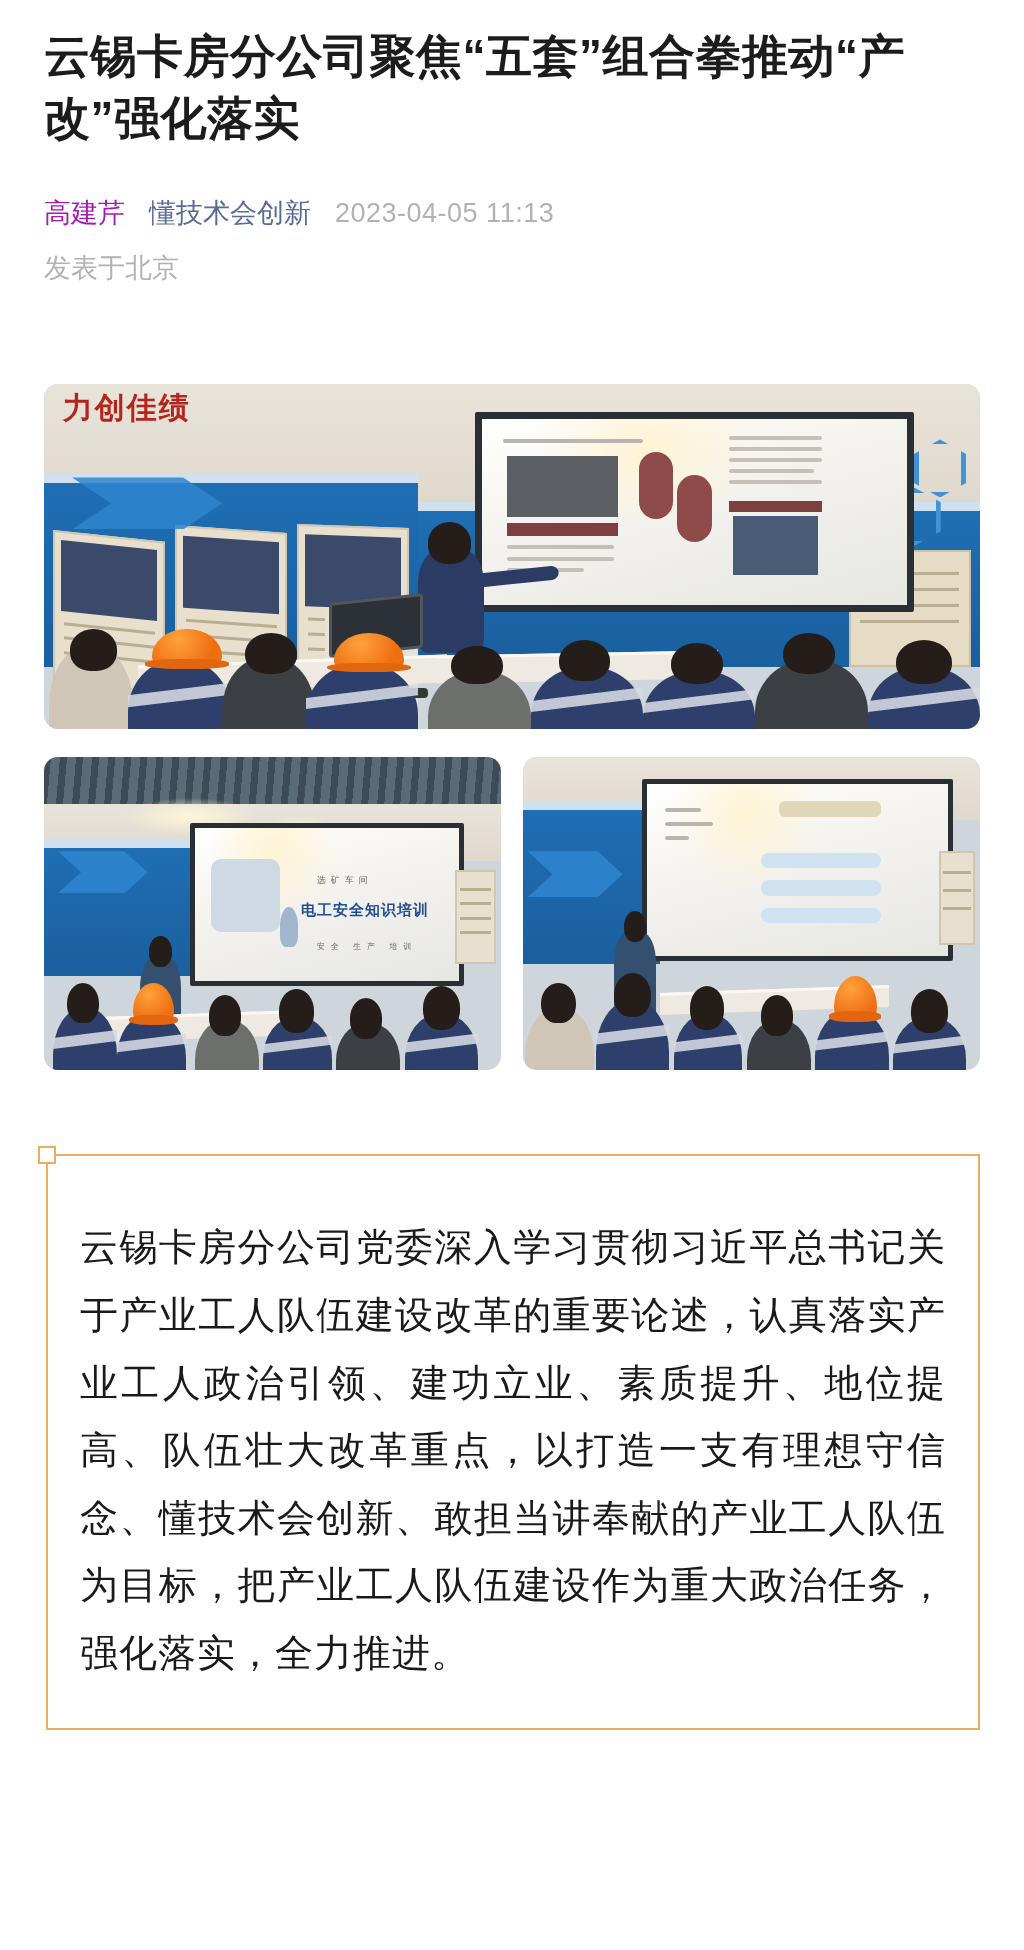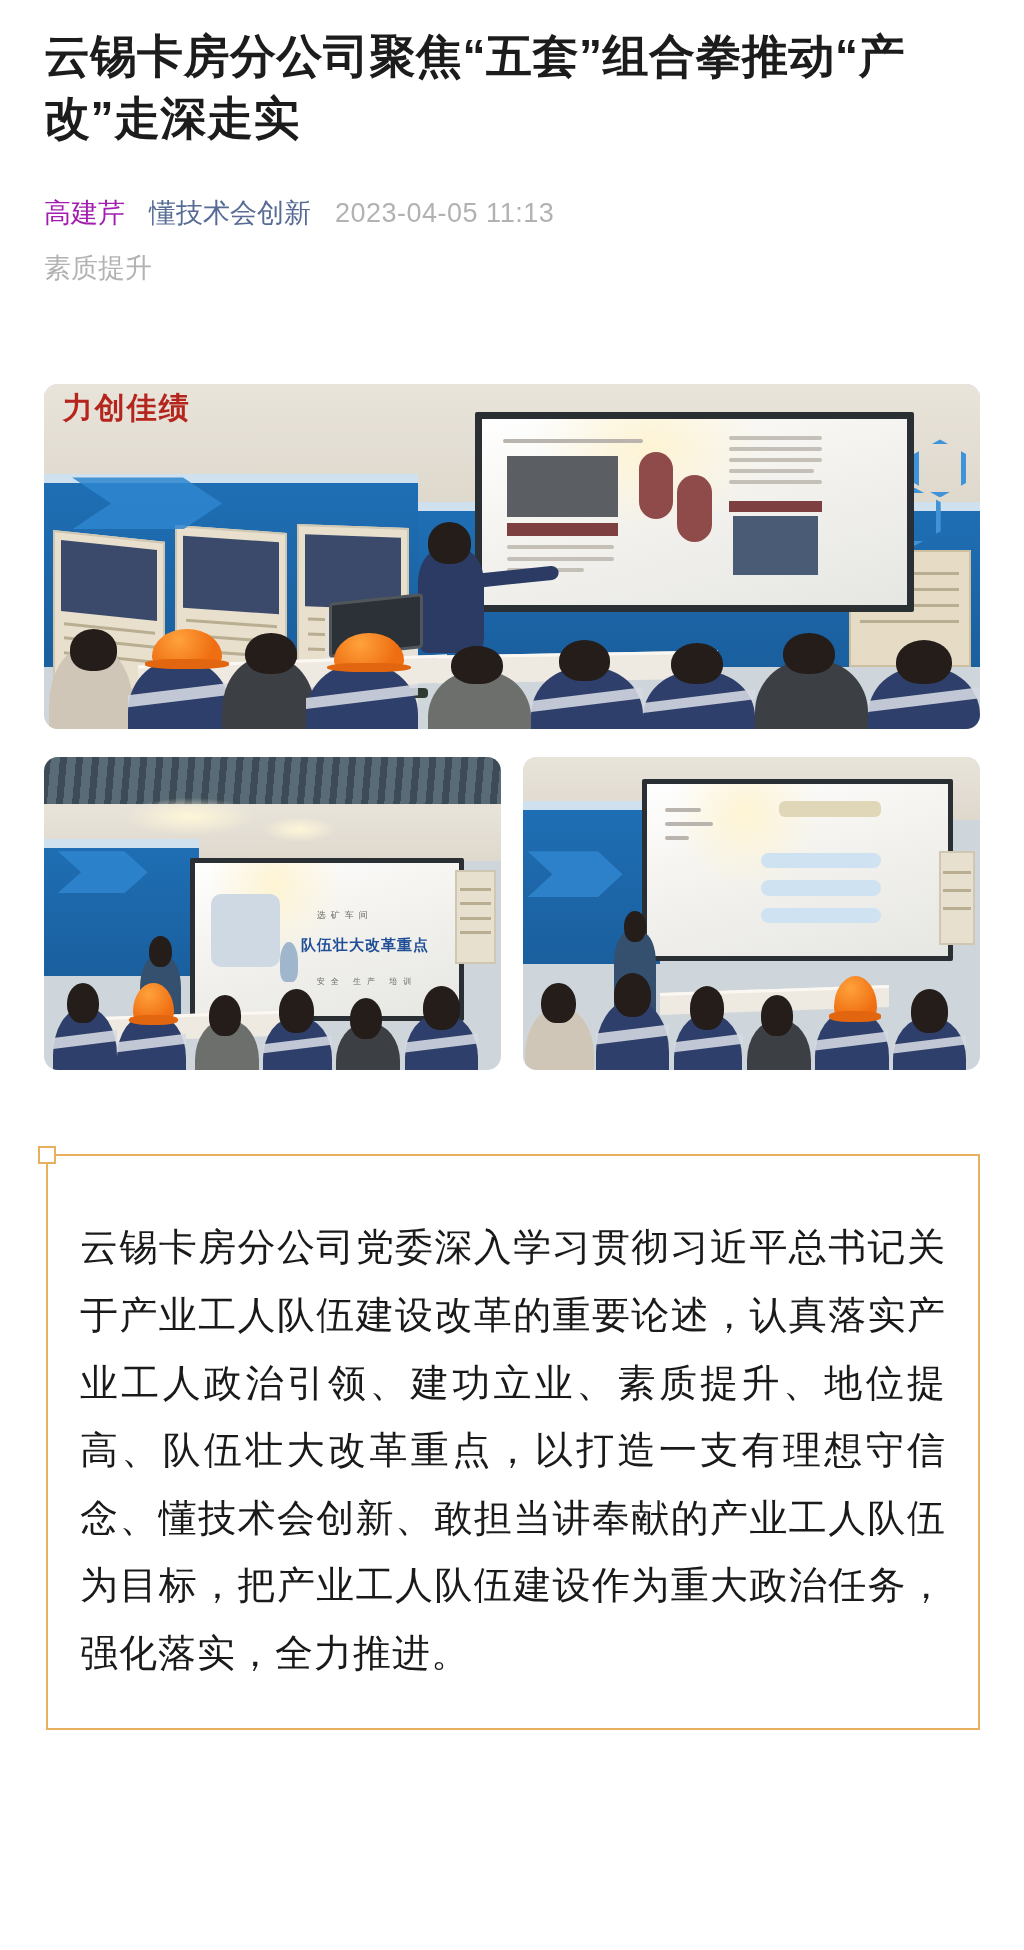"云锡卡房分公司聚焦“五套”组合拳推动“产改”走深走实" h1.article-title { text: 走深走 -> 强化落 }
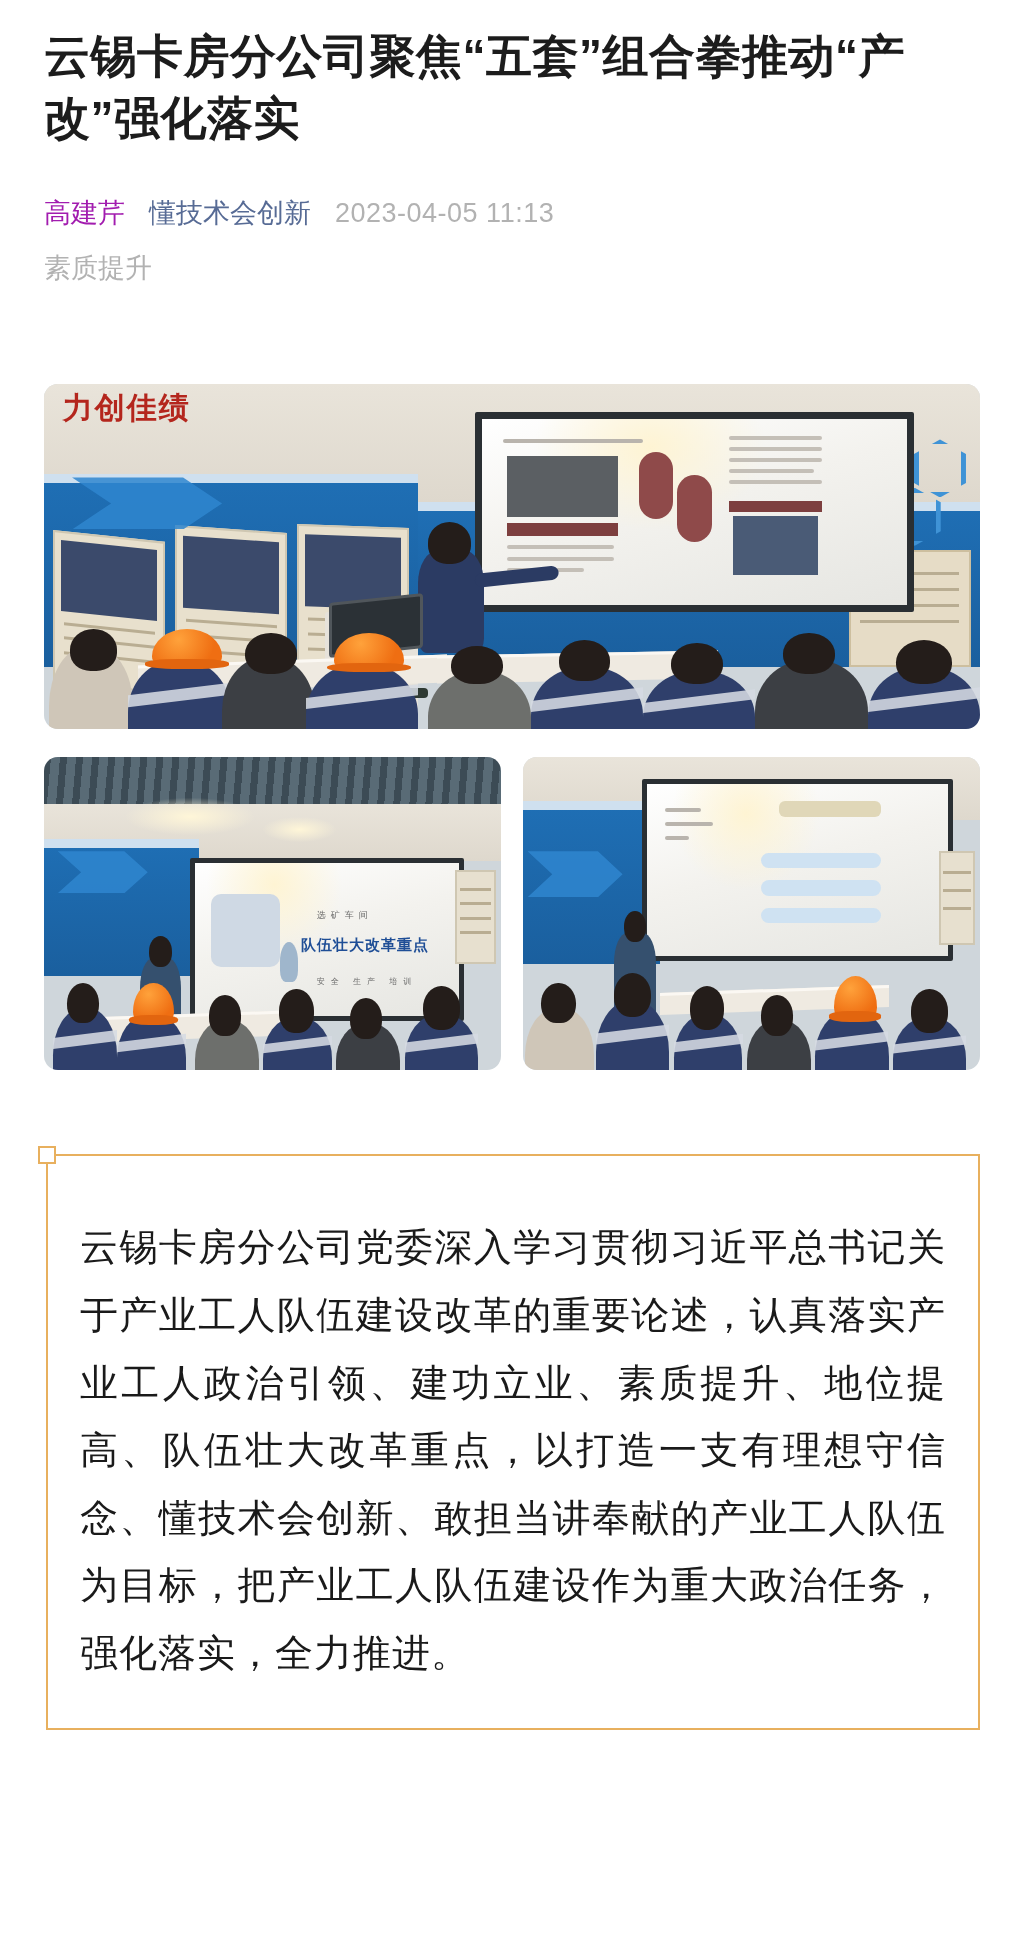"素质提升" div.byline-location { text: 素质提升 -> 发表于北京 }
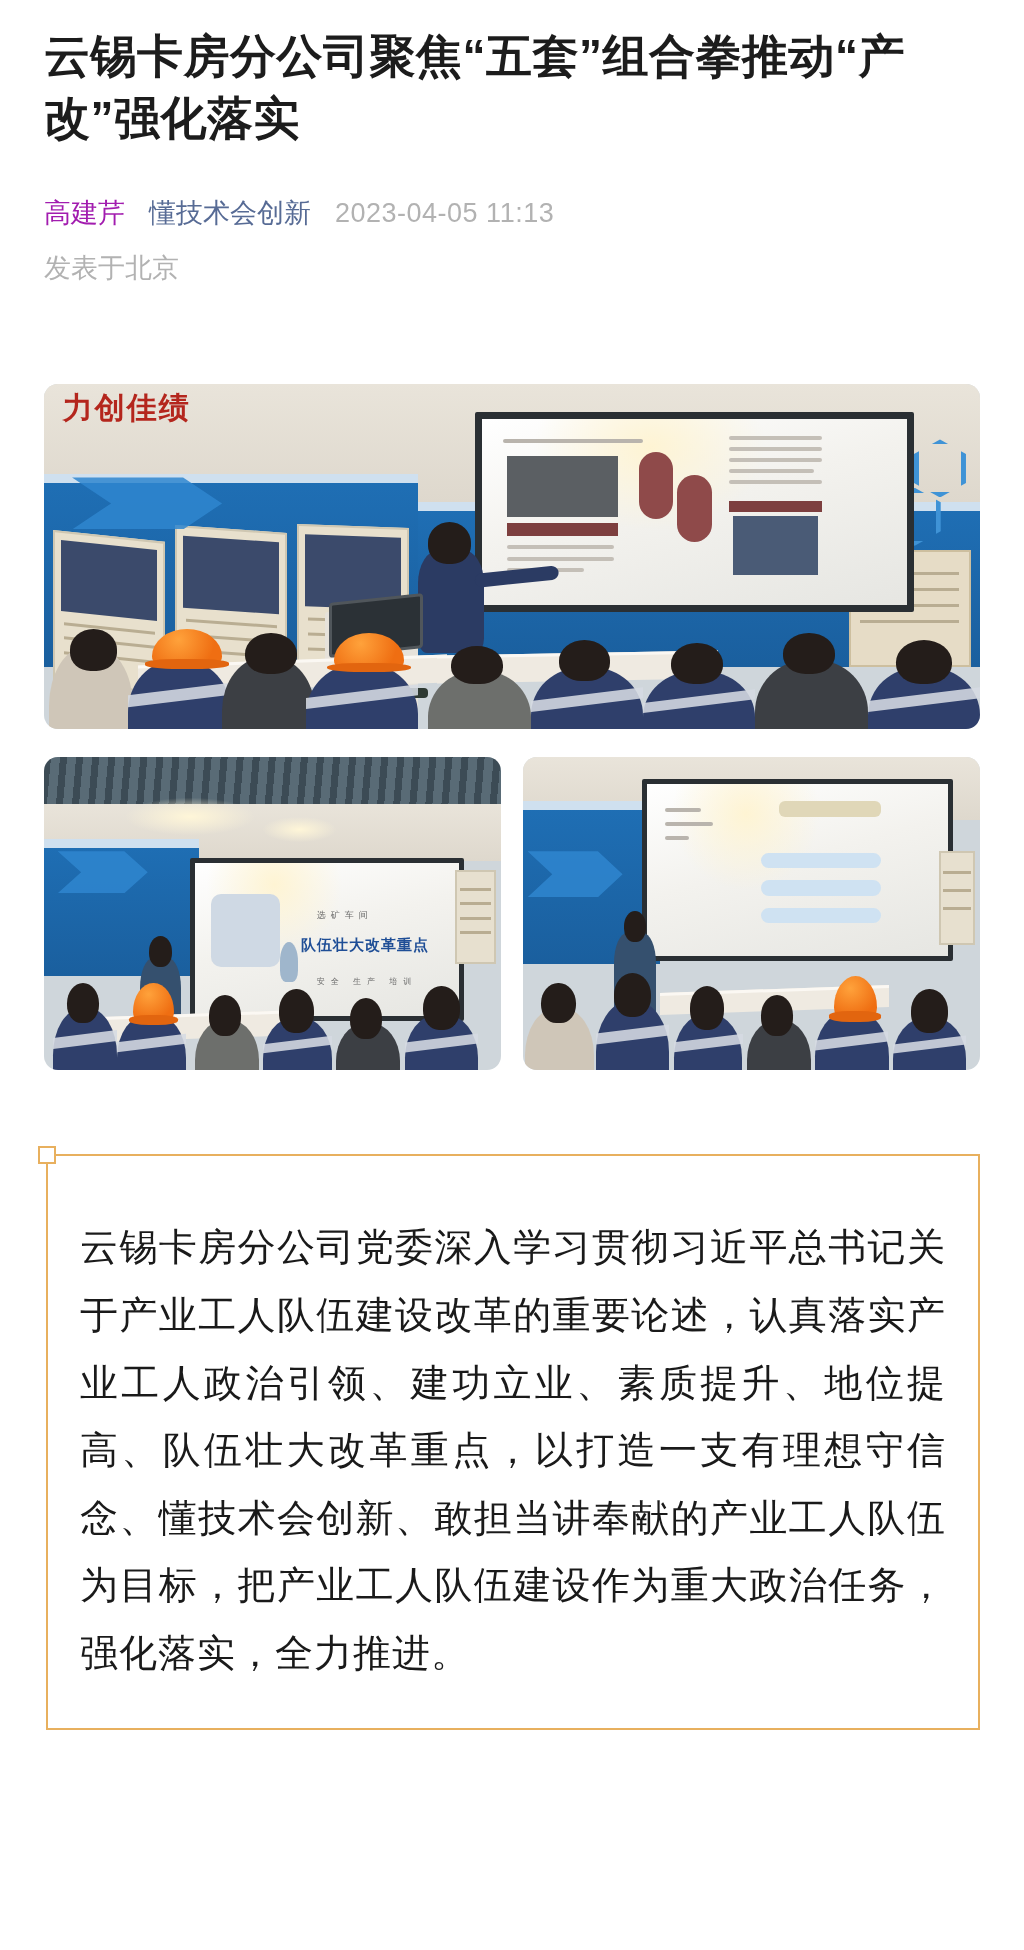"选矿车间" div.screen { margin-top: 35px -> none }
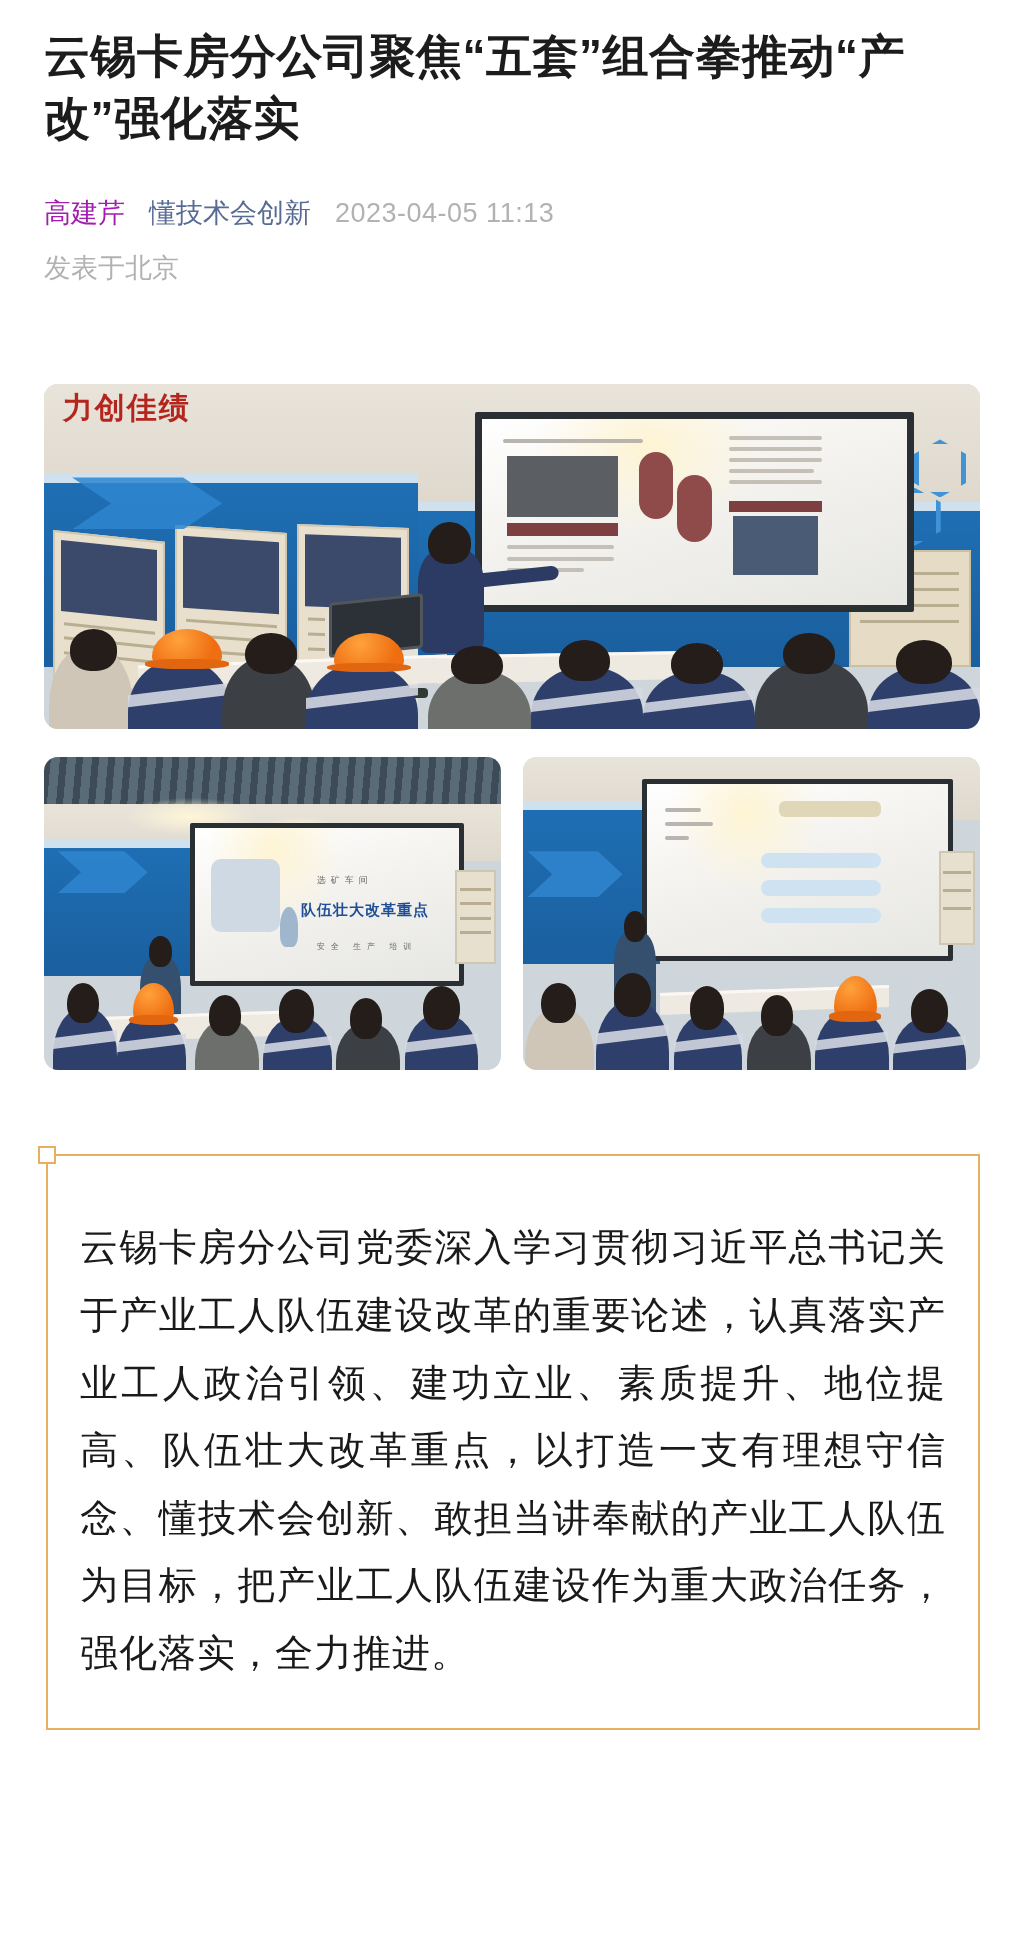"队伍壮大改革重点" div.slide-title-cn { text: 队伍壮大改革重点 -> 电工安全知识培训 }
